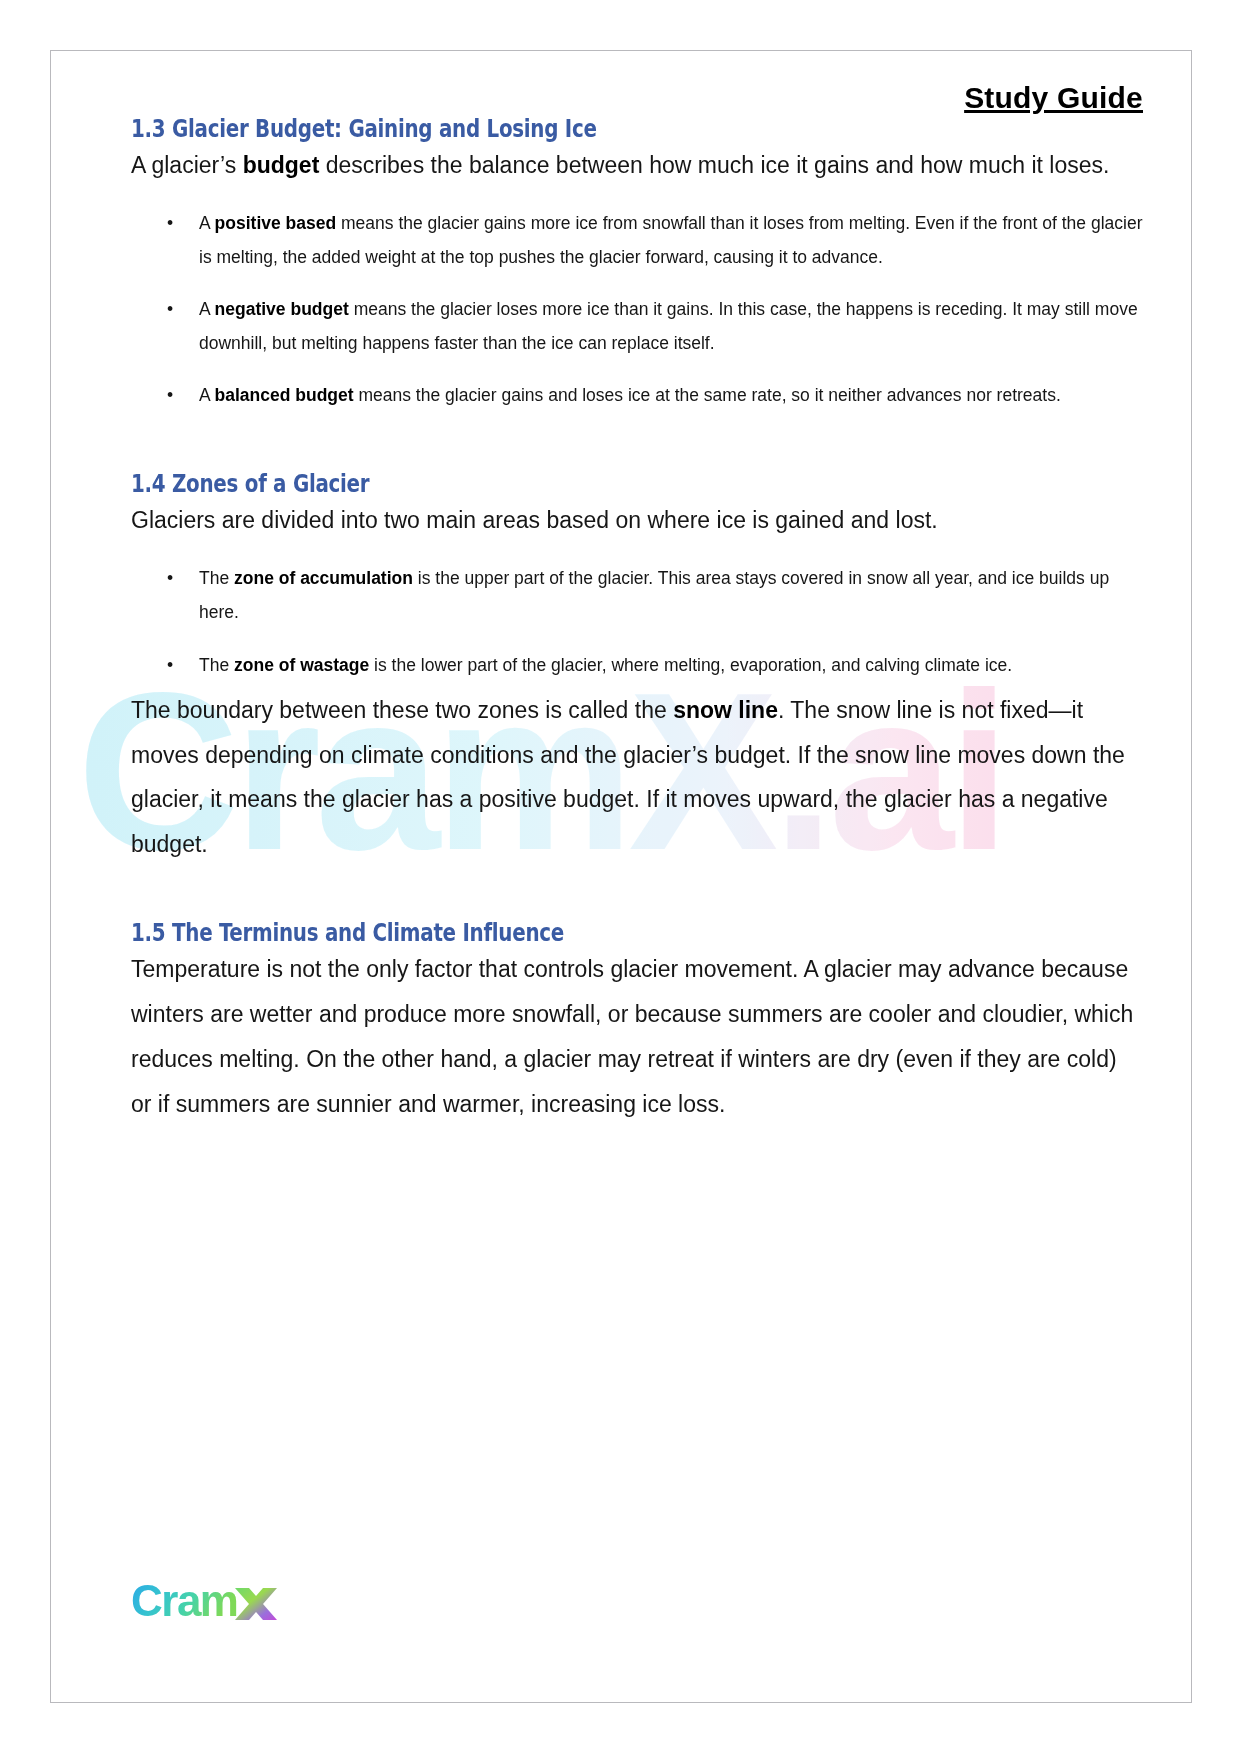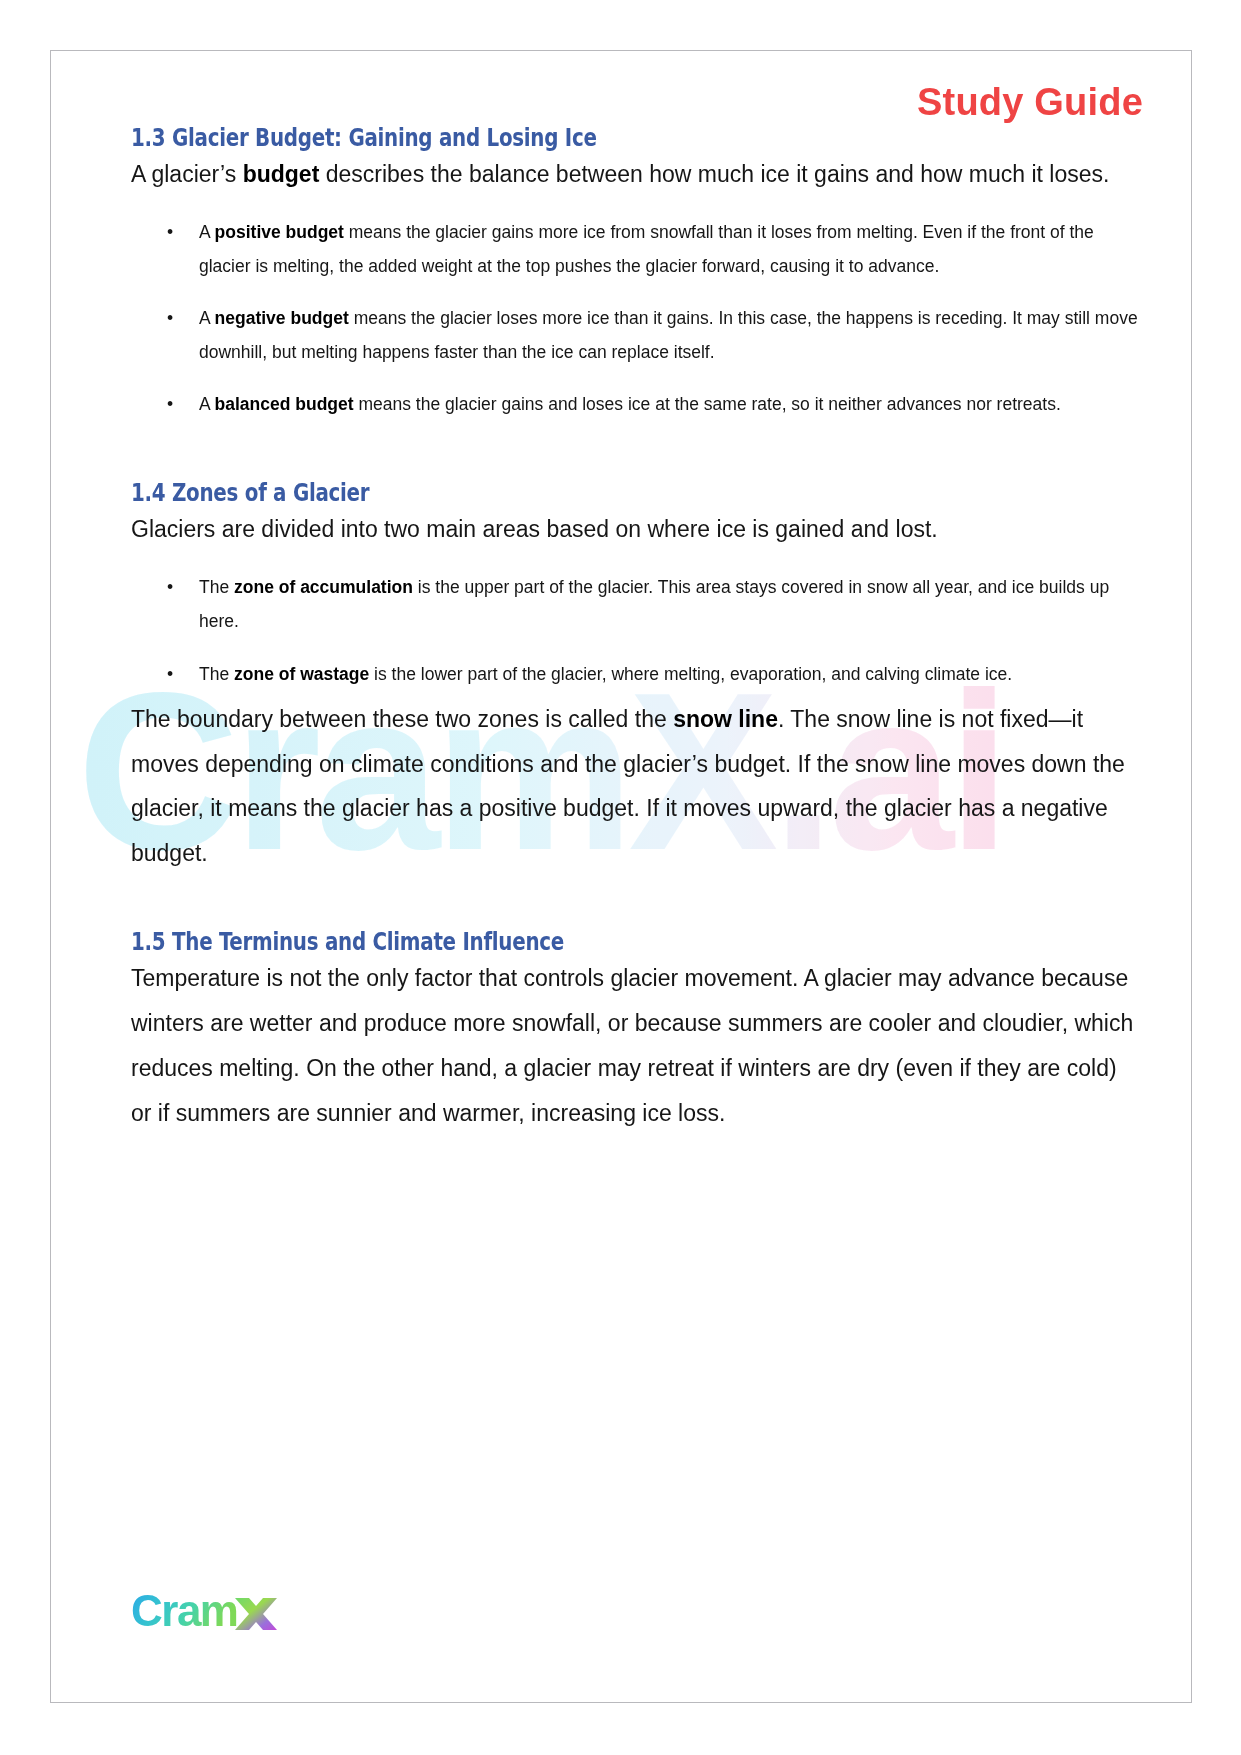"Study Guide" .doc-title { color: #ef4444 -> #000000; font-size: 38px -> 30px; text-decoration: none -> underline }
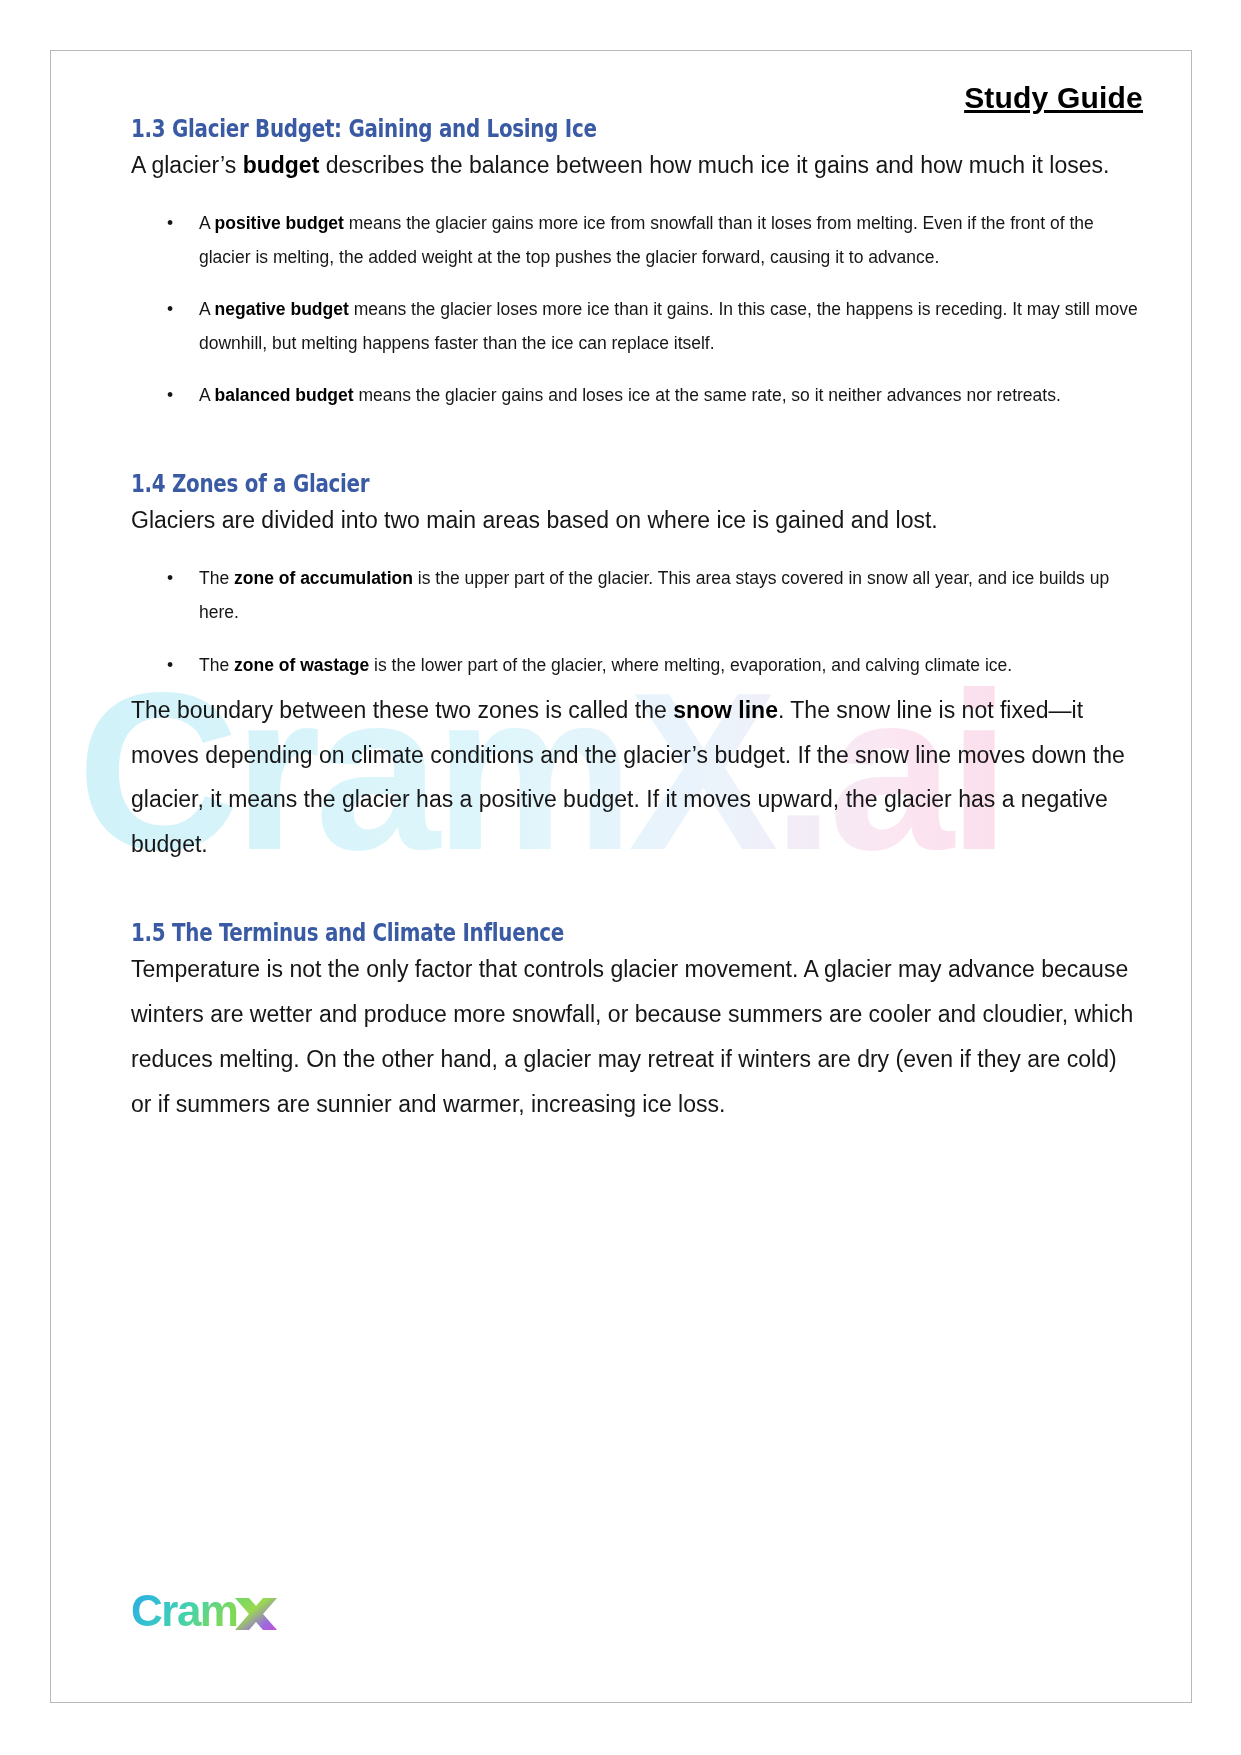"positive budget" b { text: budget -> based }
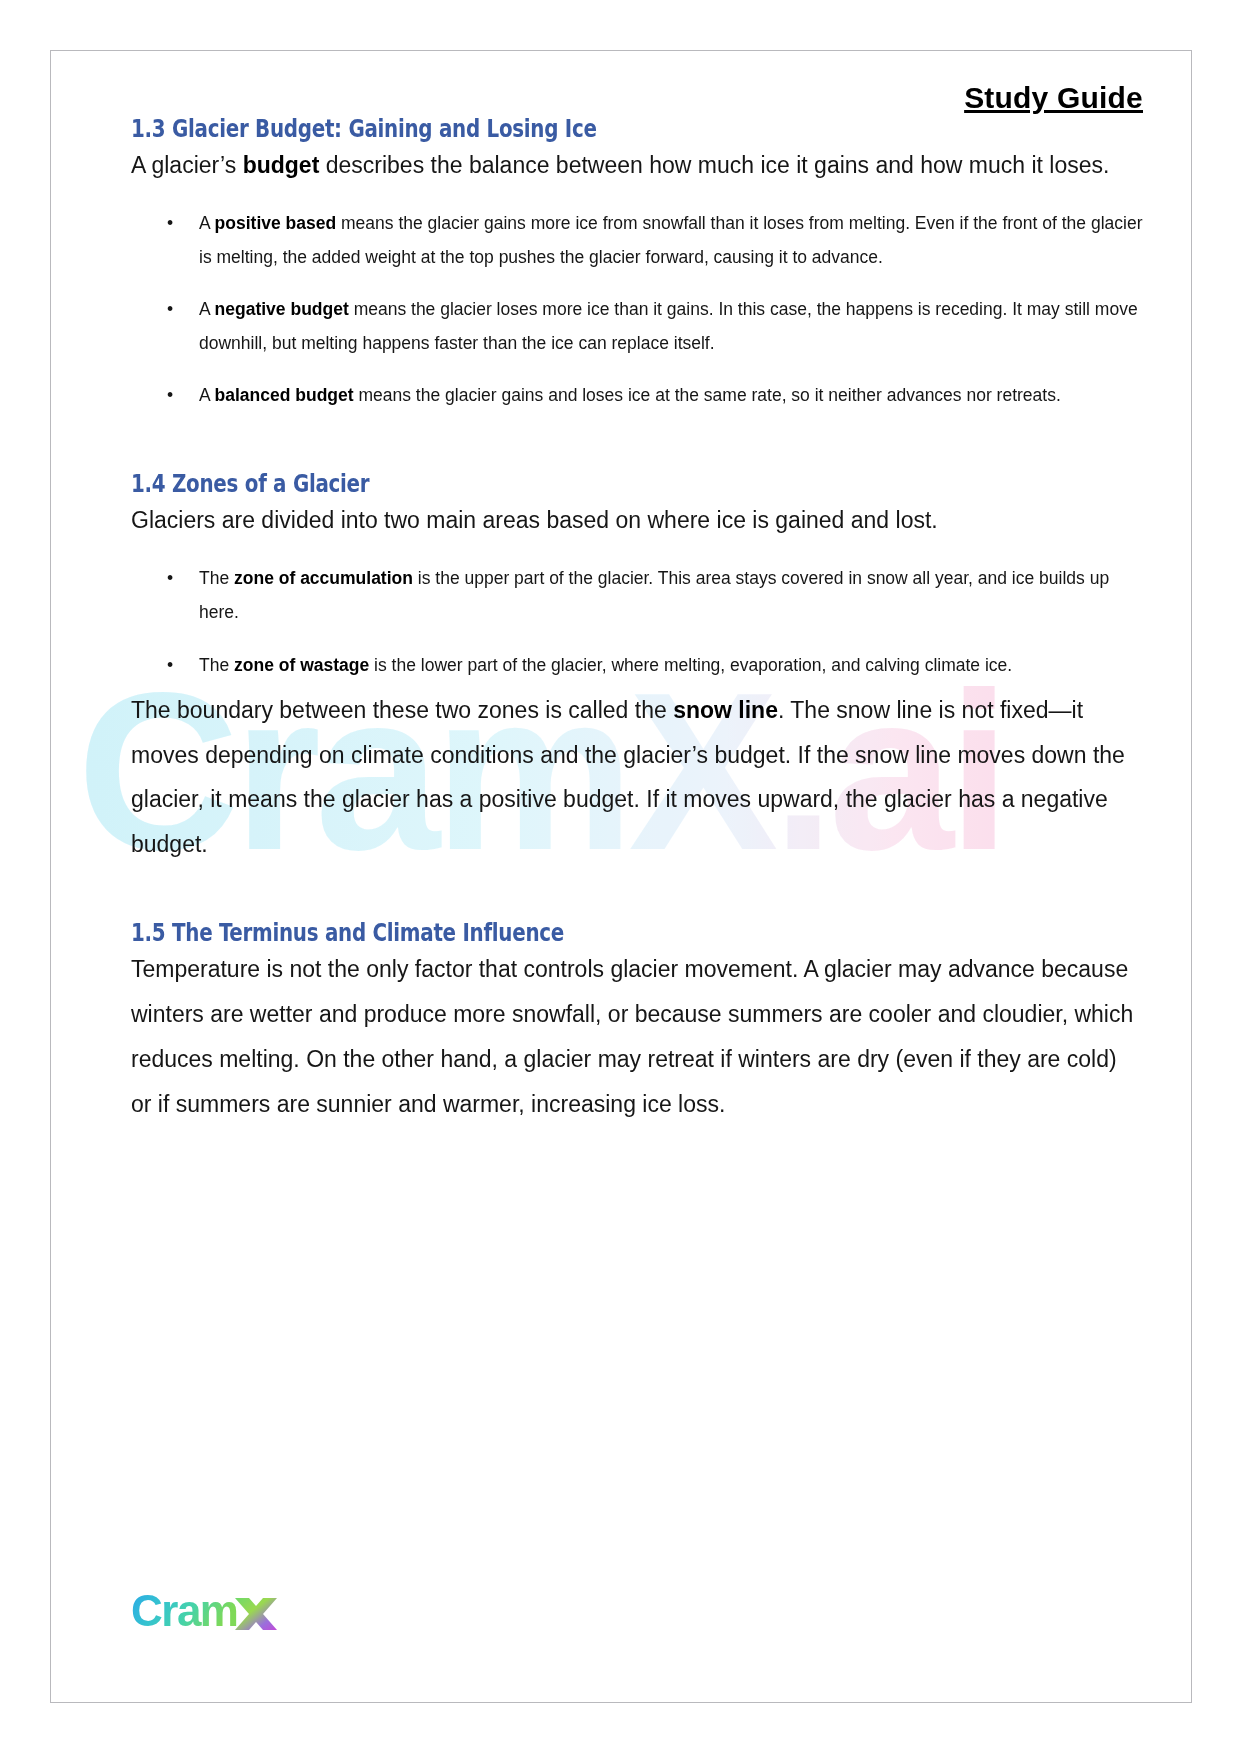"Cram" .footer-logo { bottom: 62px -> 72px }
